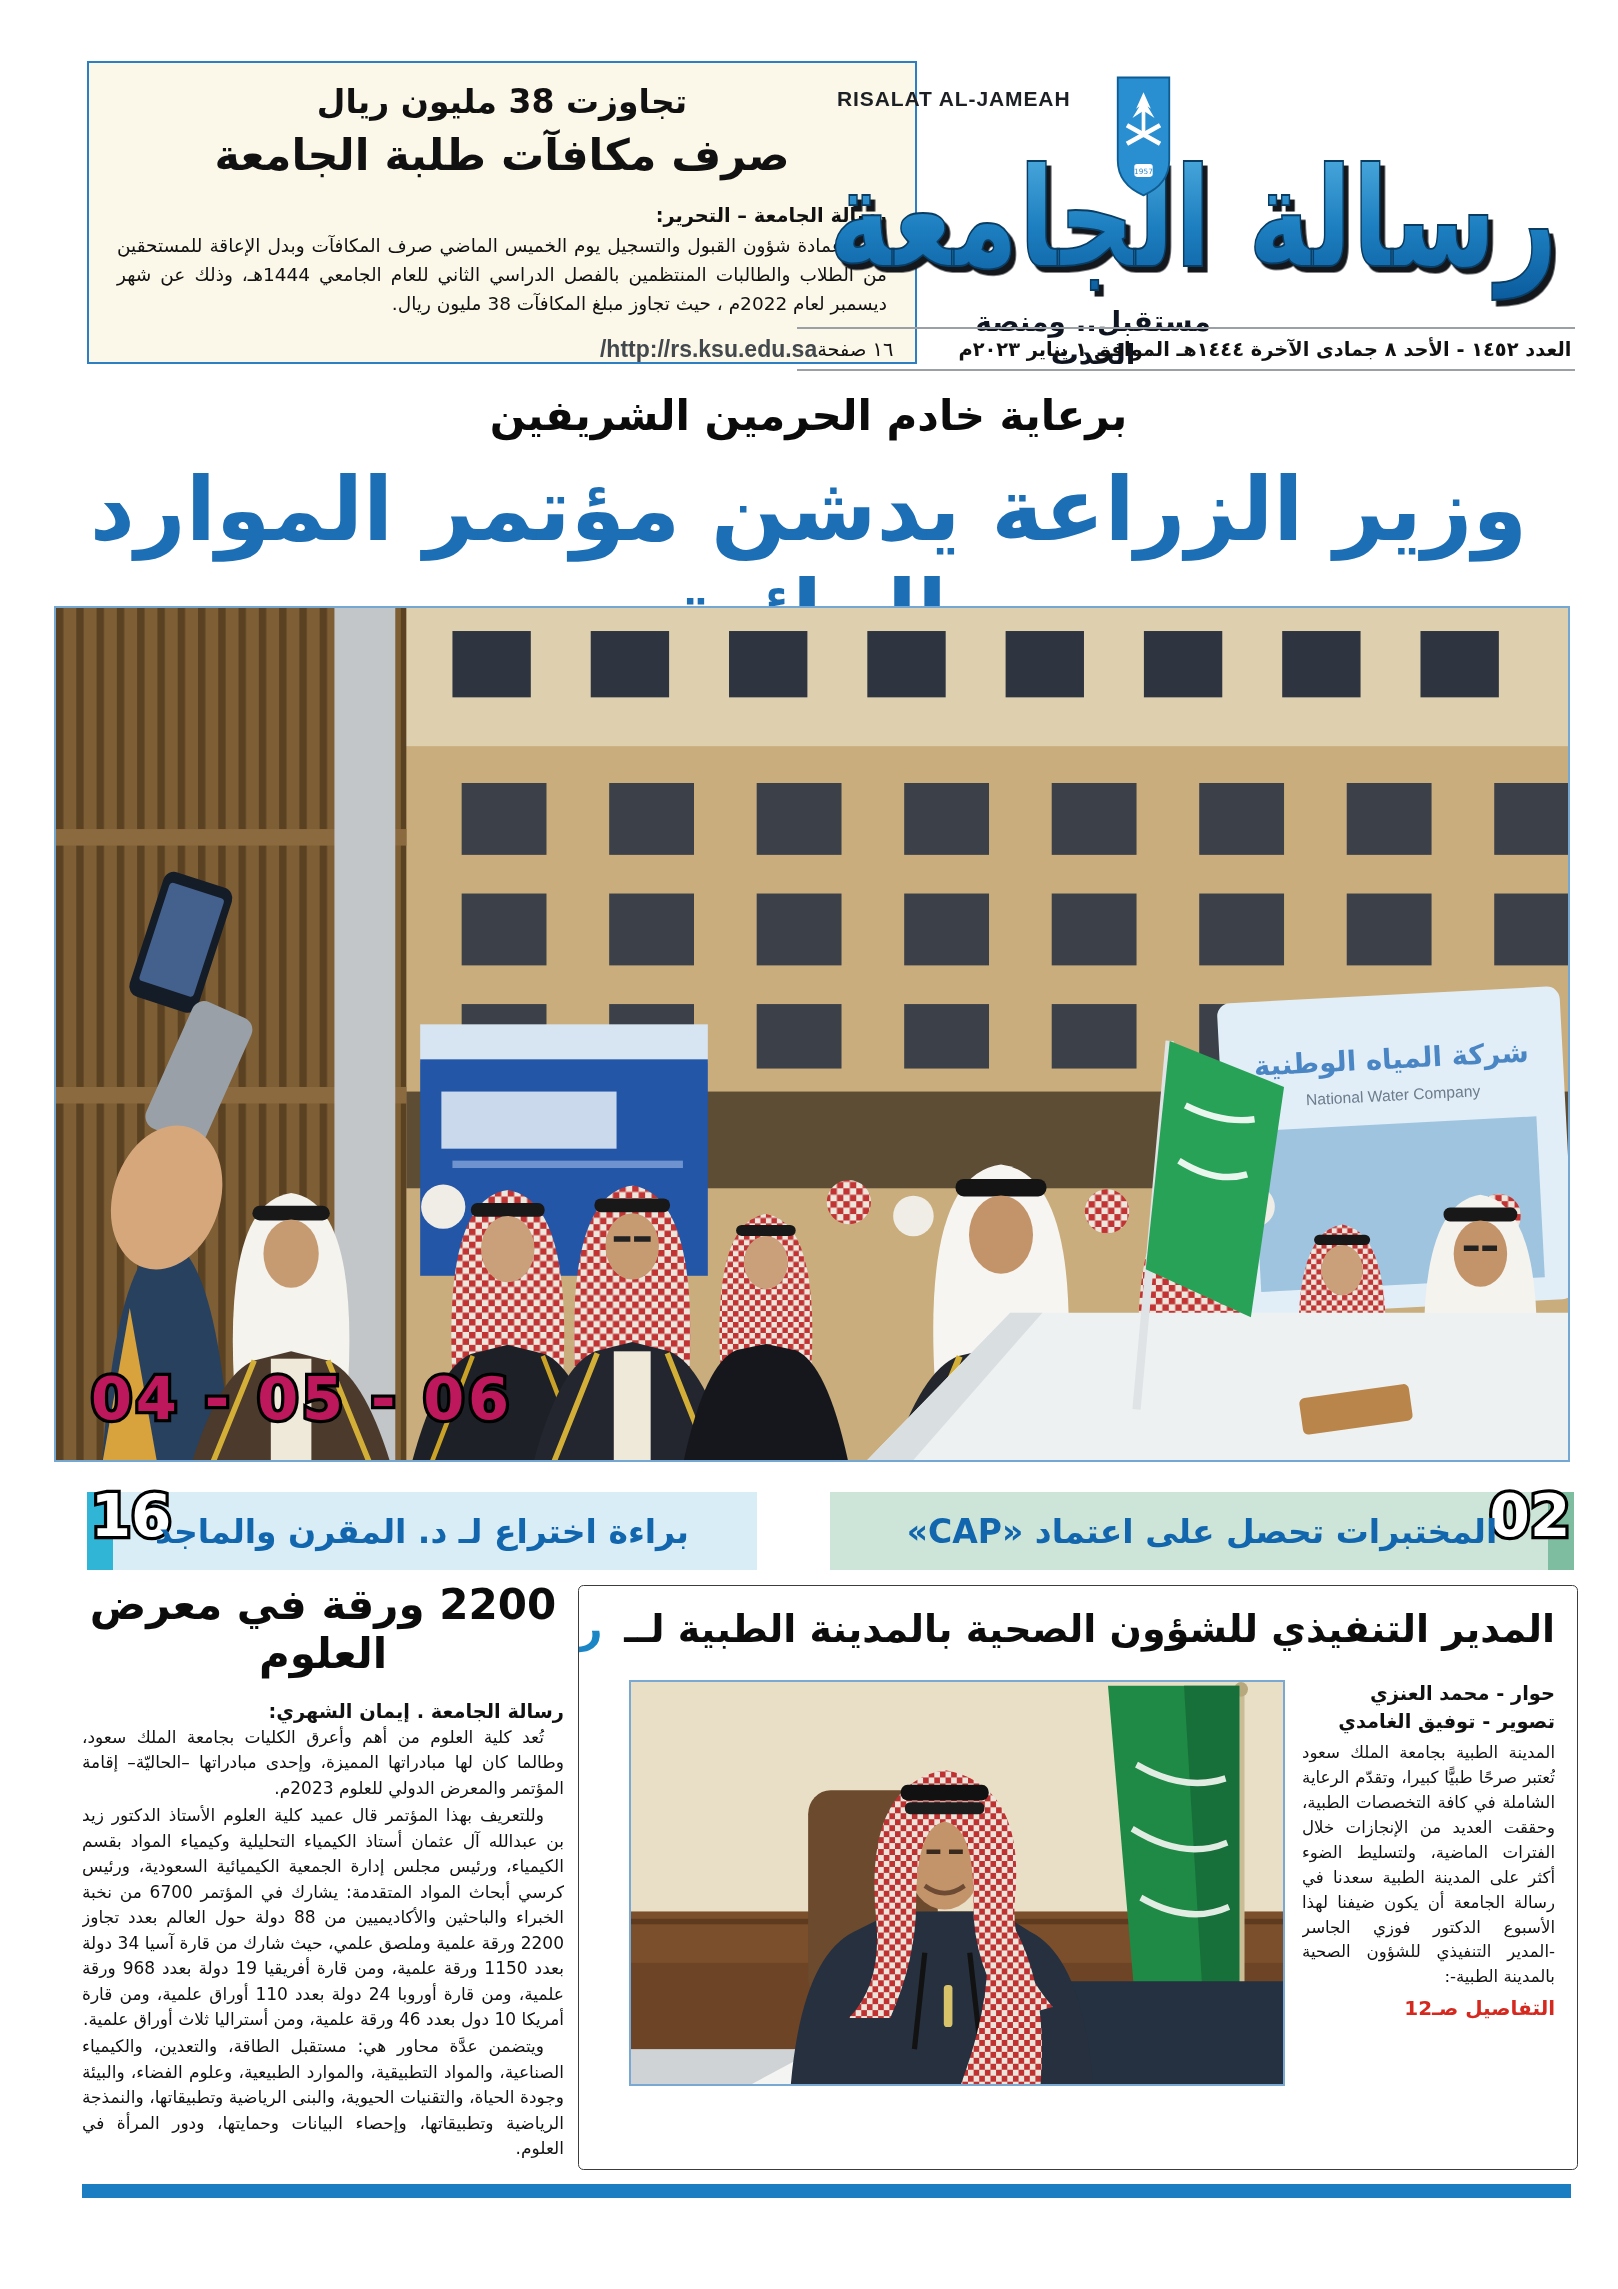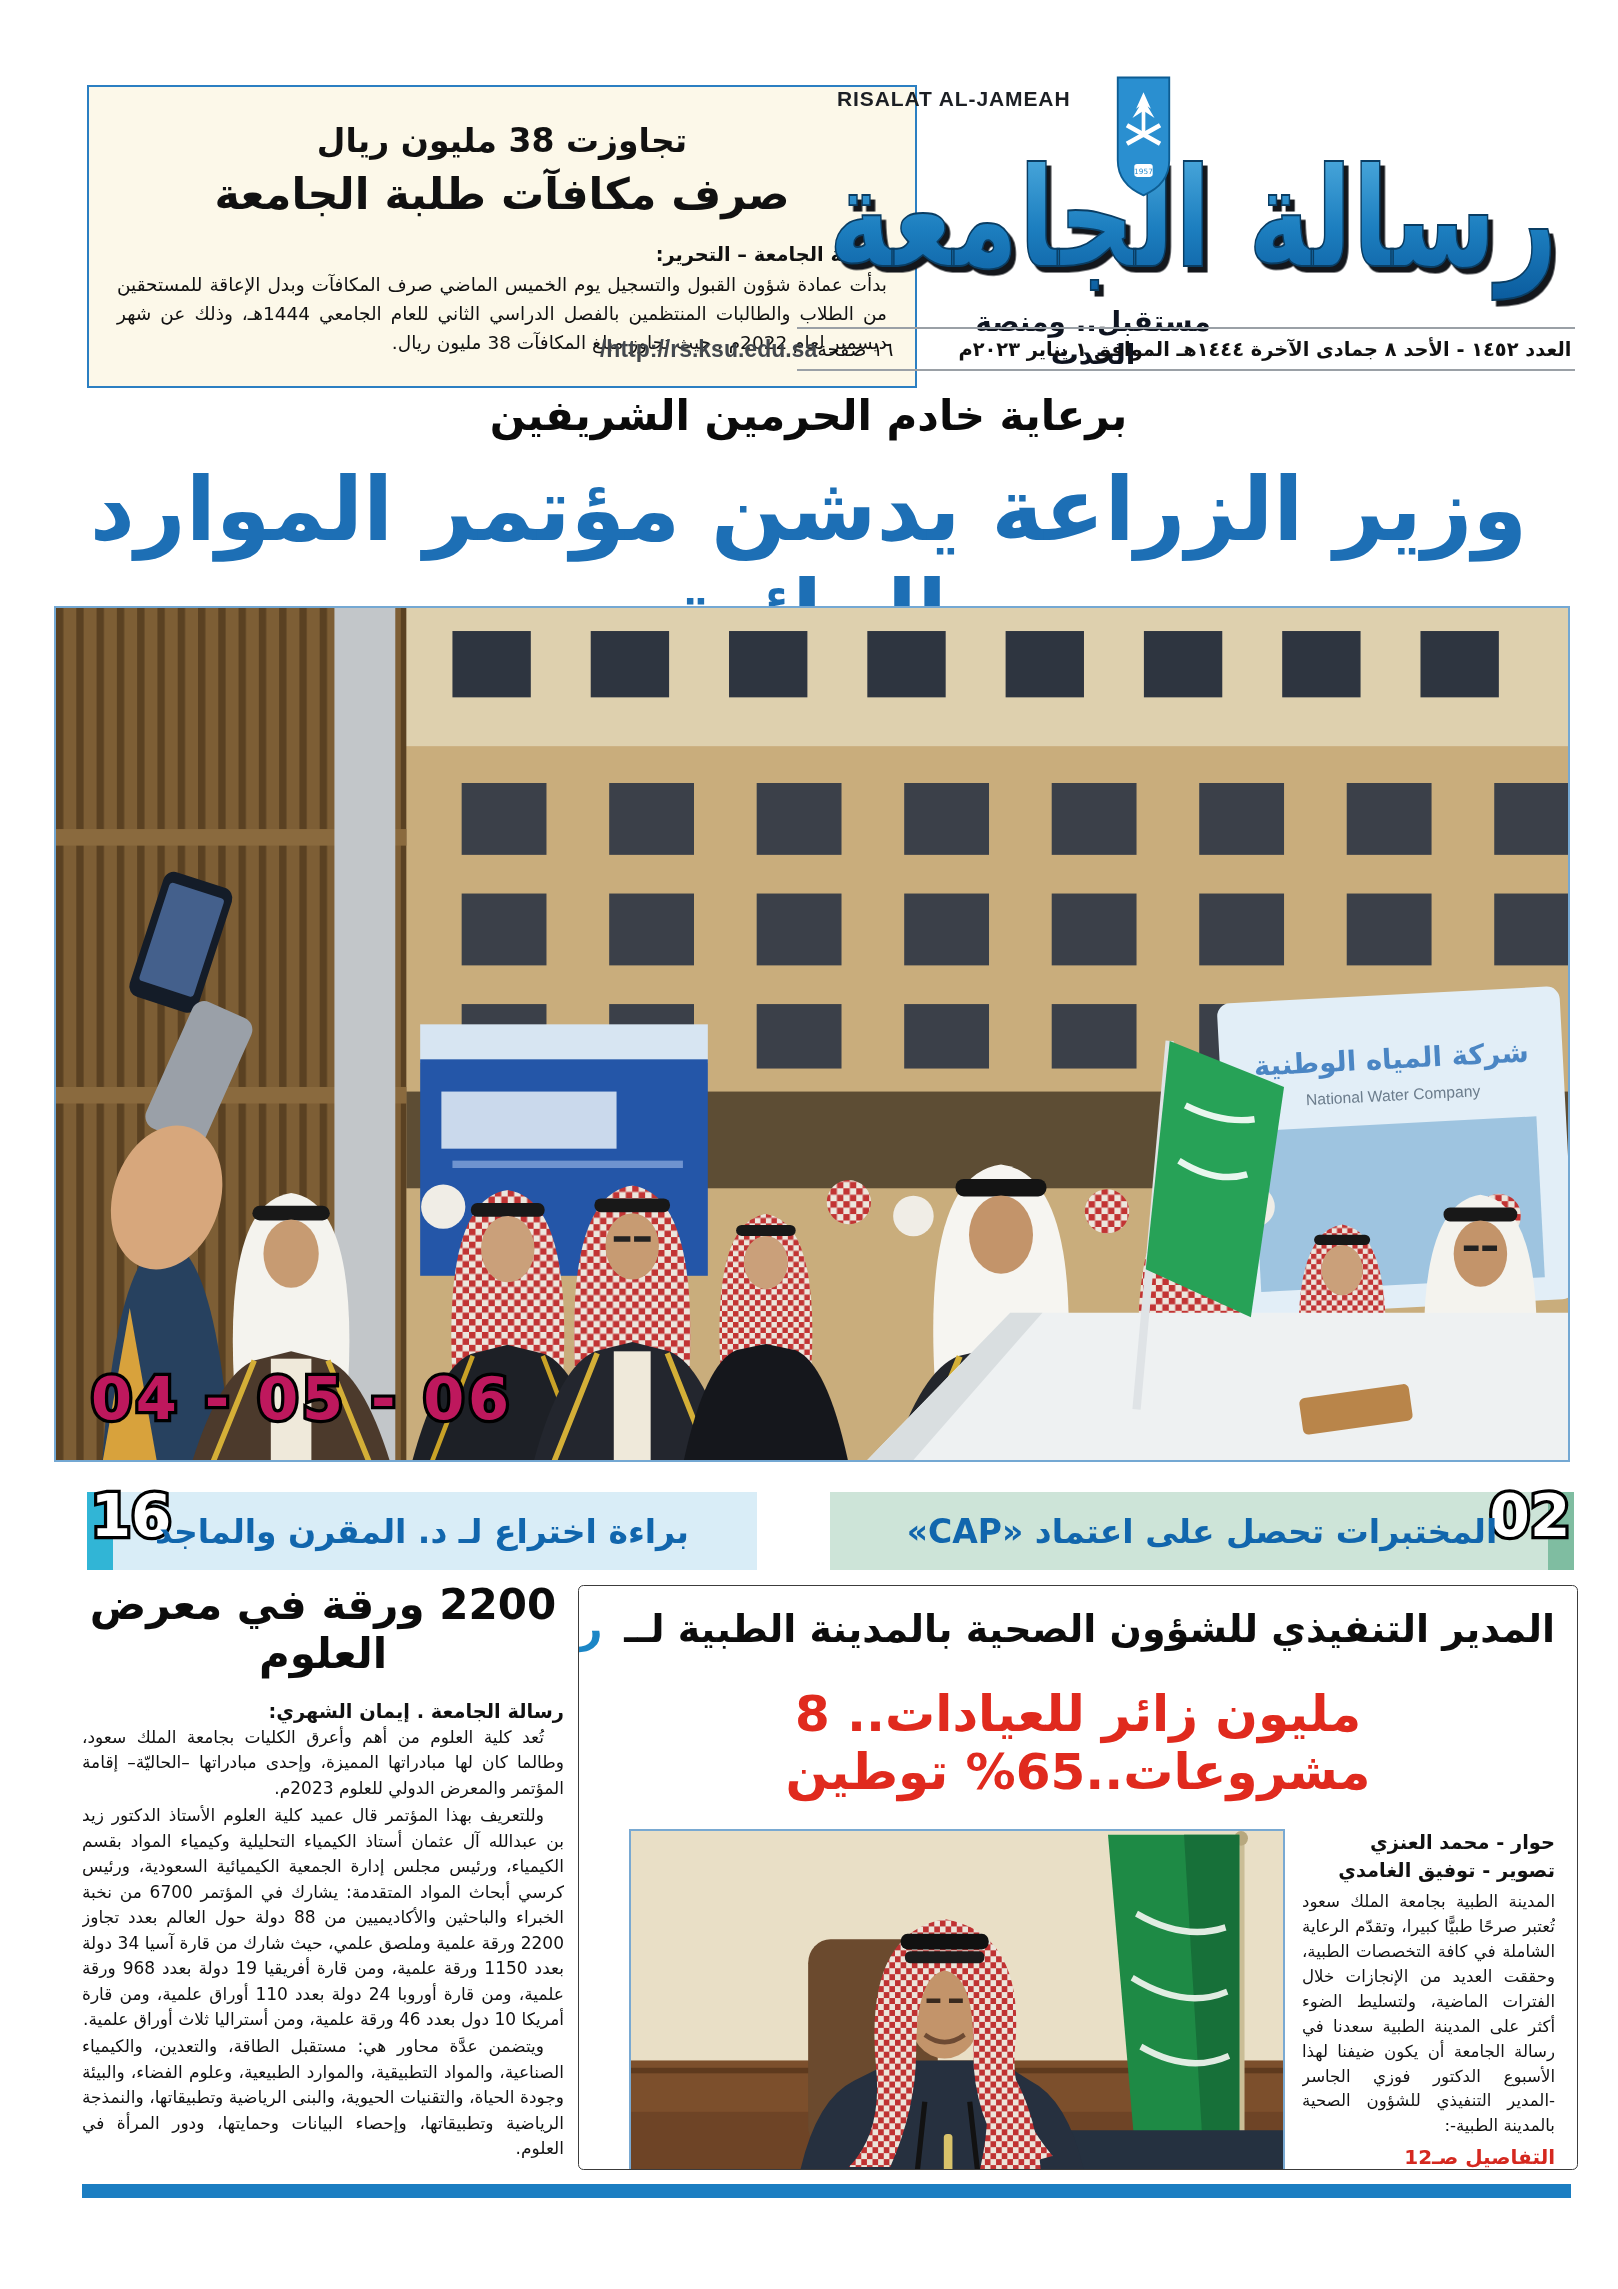"تجاوزت 38 مليون ريال" .topbox { margin-top: 24px -> none; padding: 23px 28px -> 8px 28px }
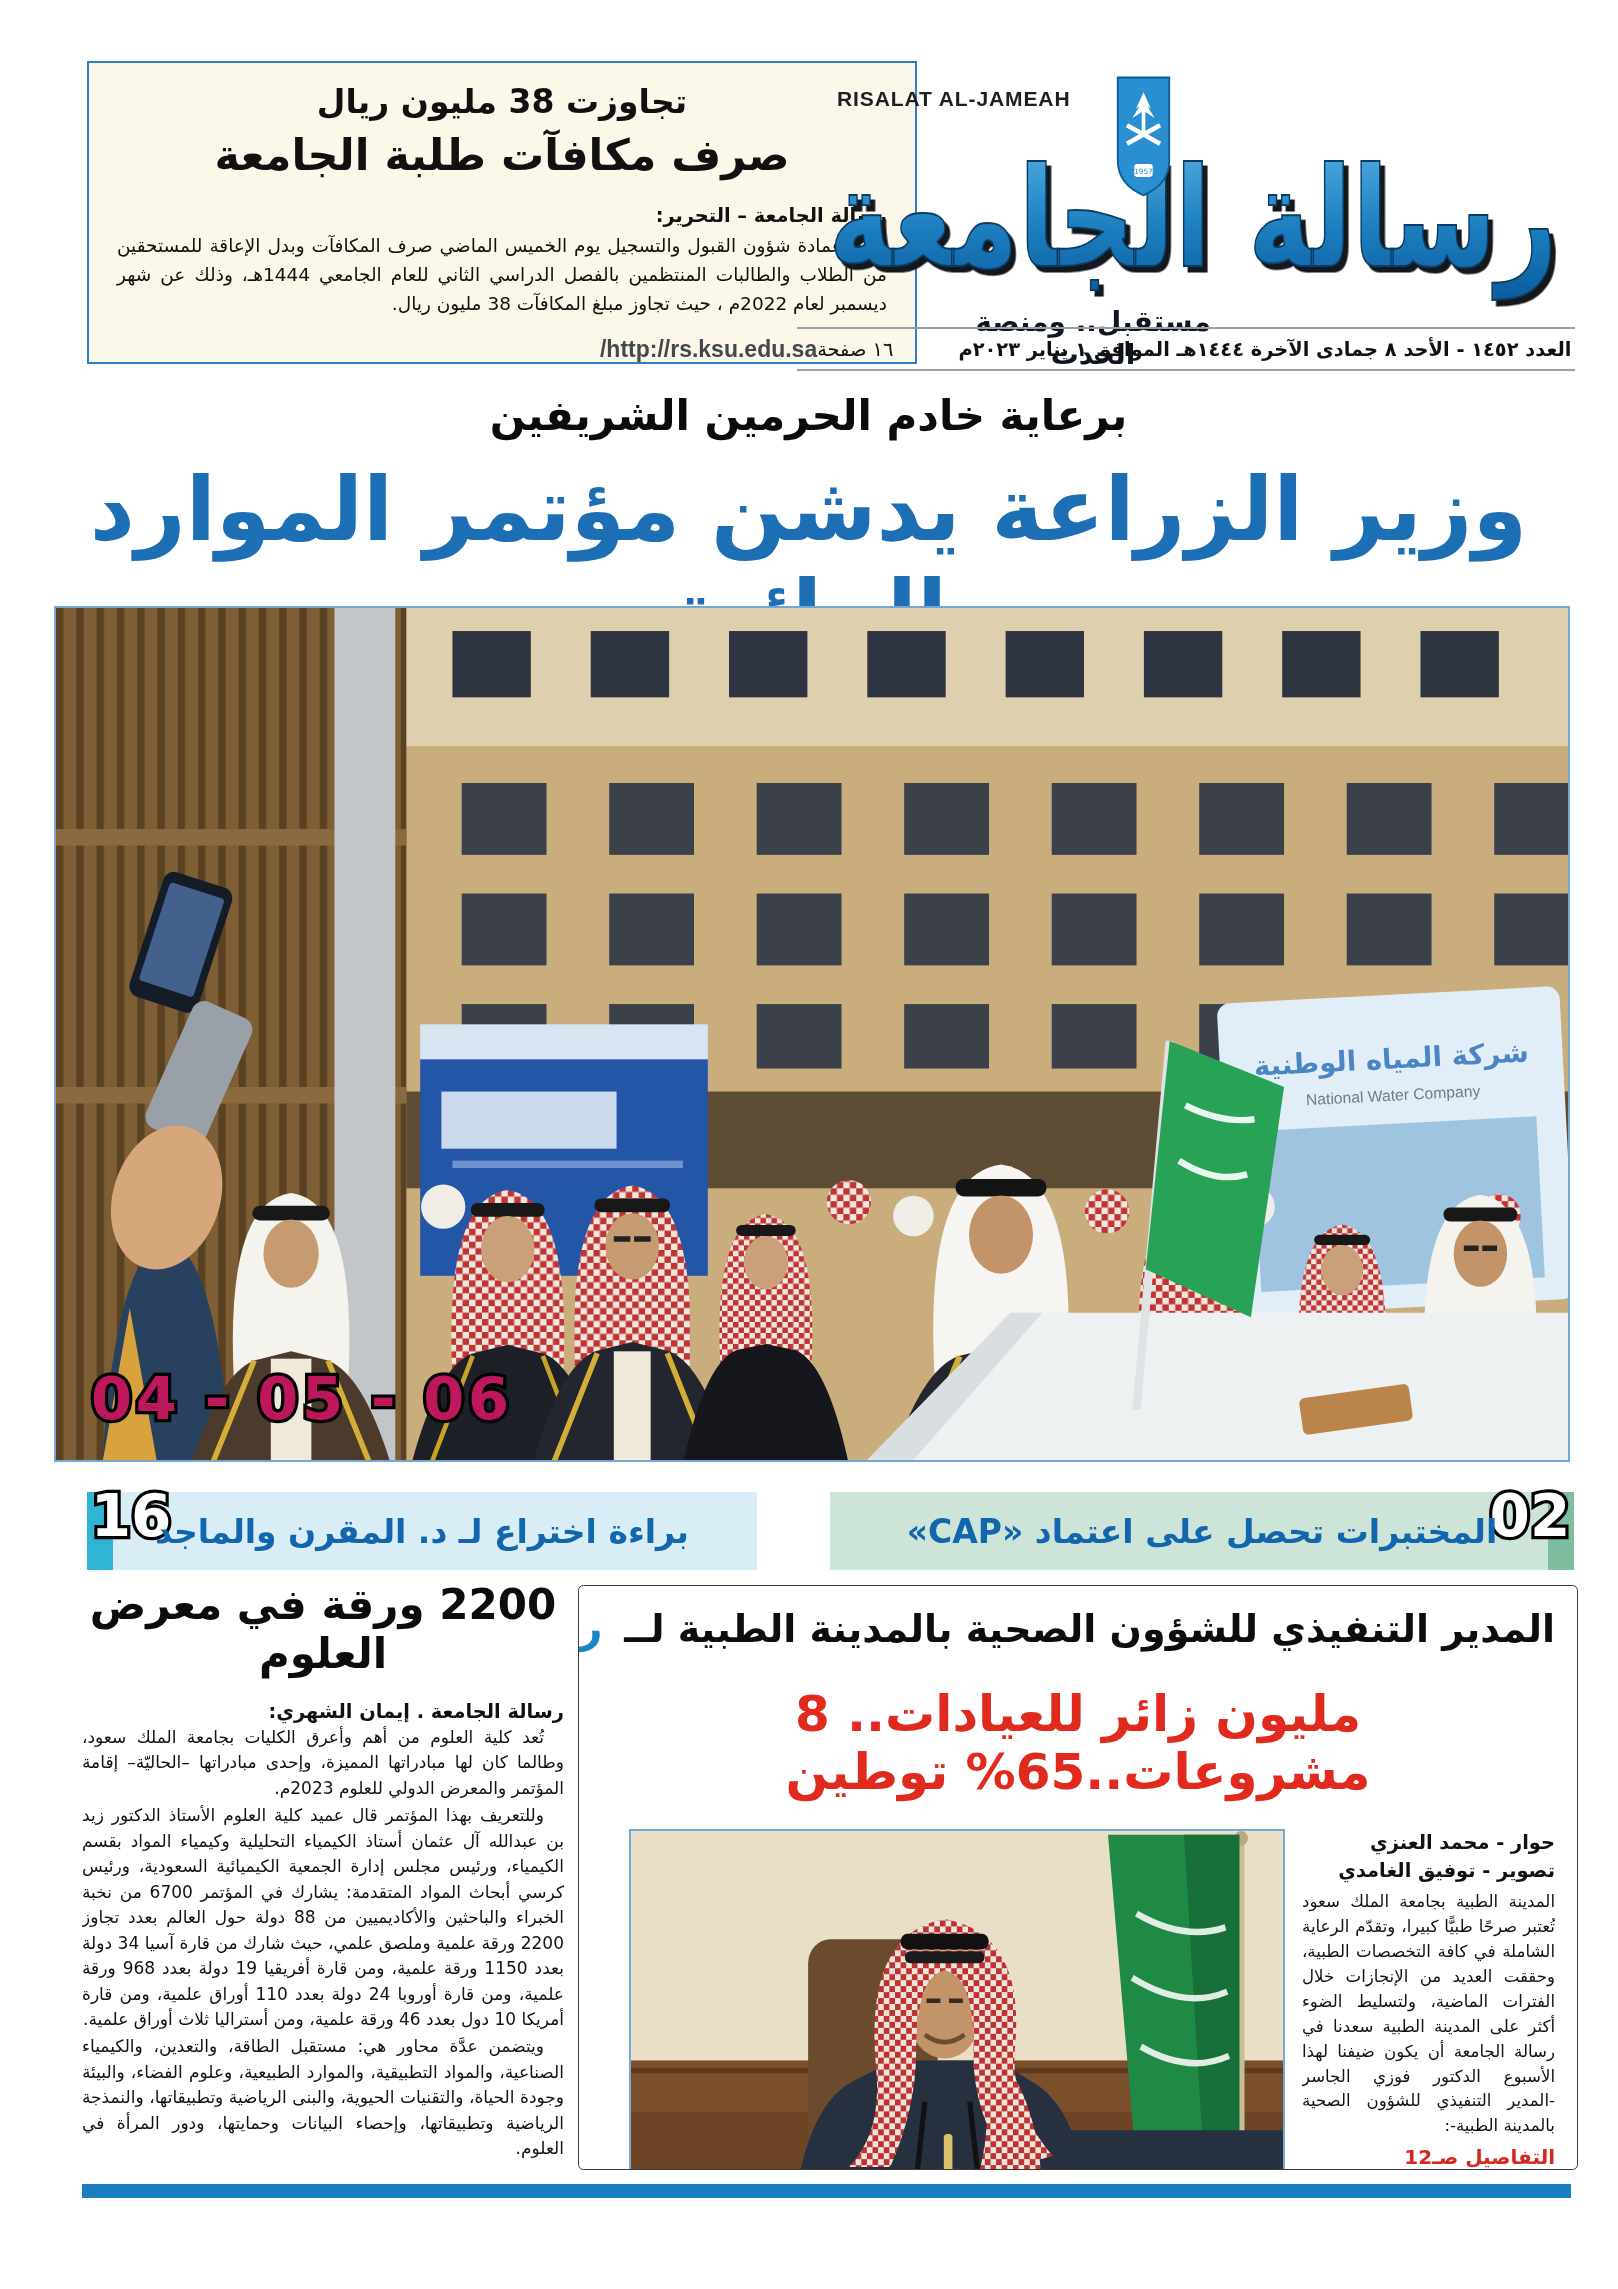"مليون زائر للعيادات.. 8 مشروعات..65%" div.isub { html: <div>مليون زائر للعيادات.. 8 مشروعات..65% توطين</div> -> none }
